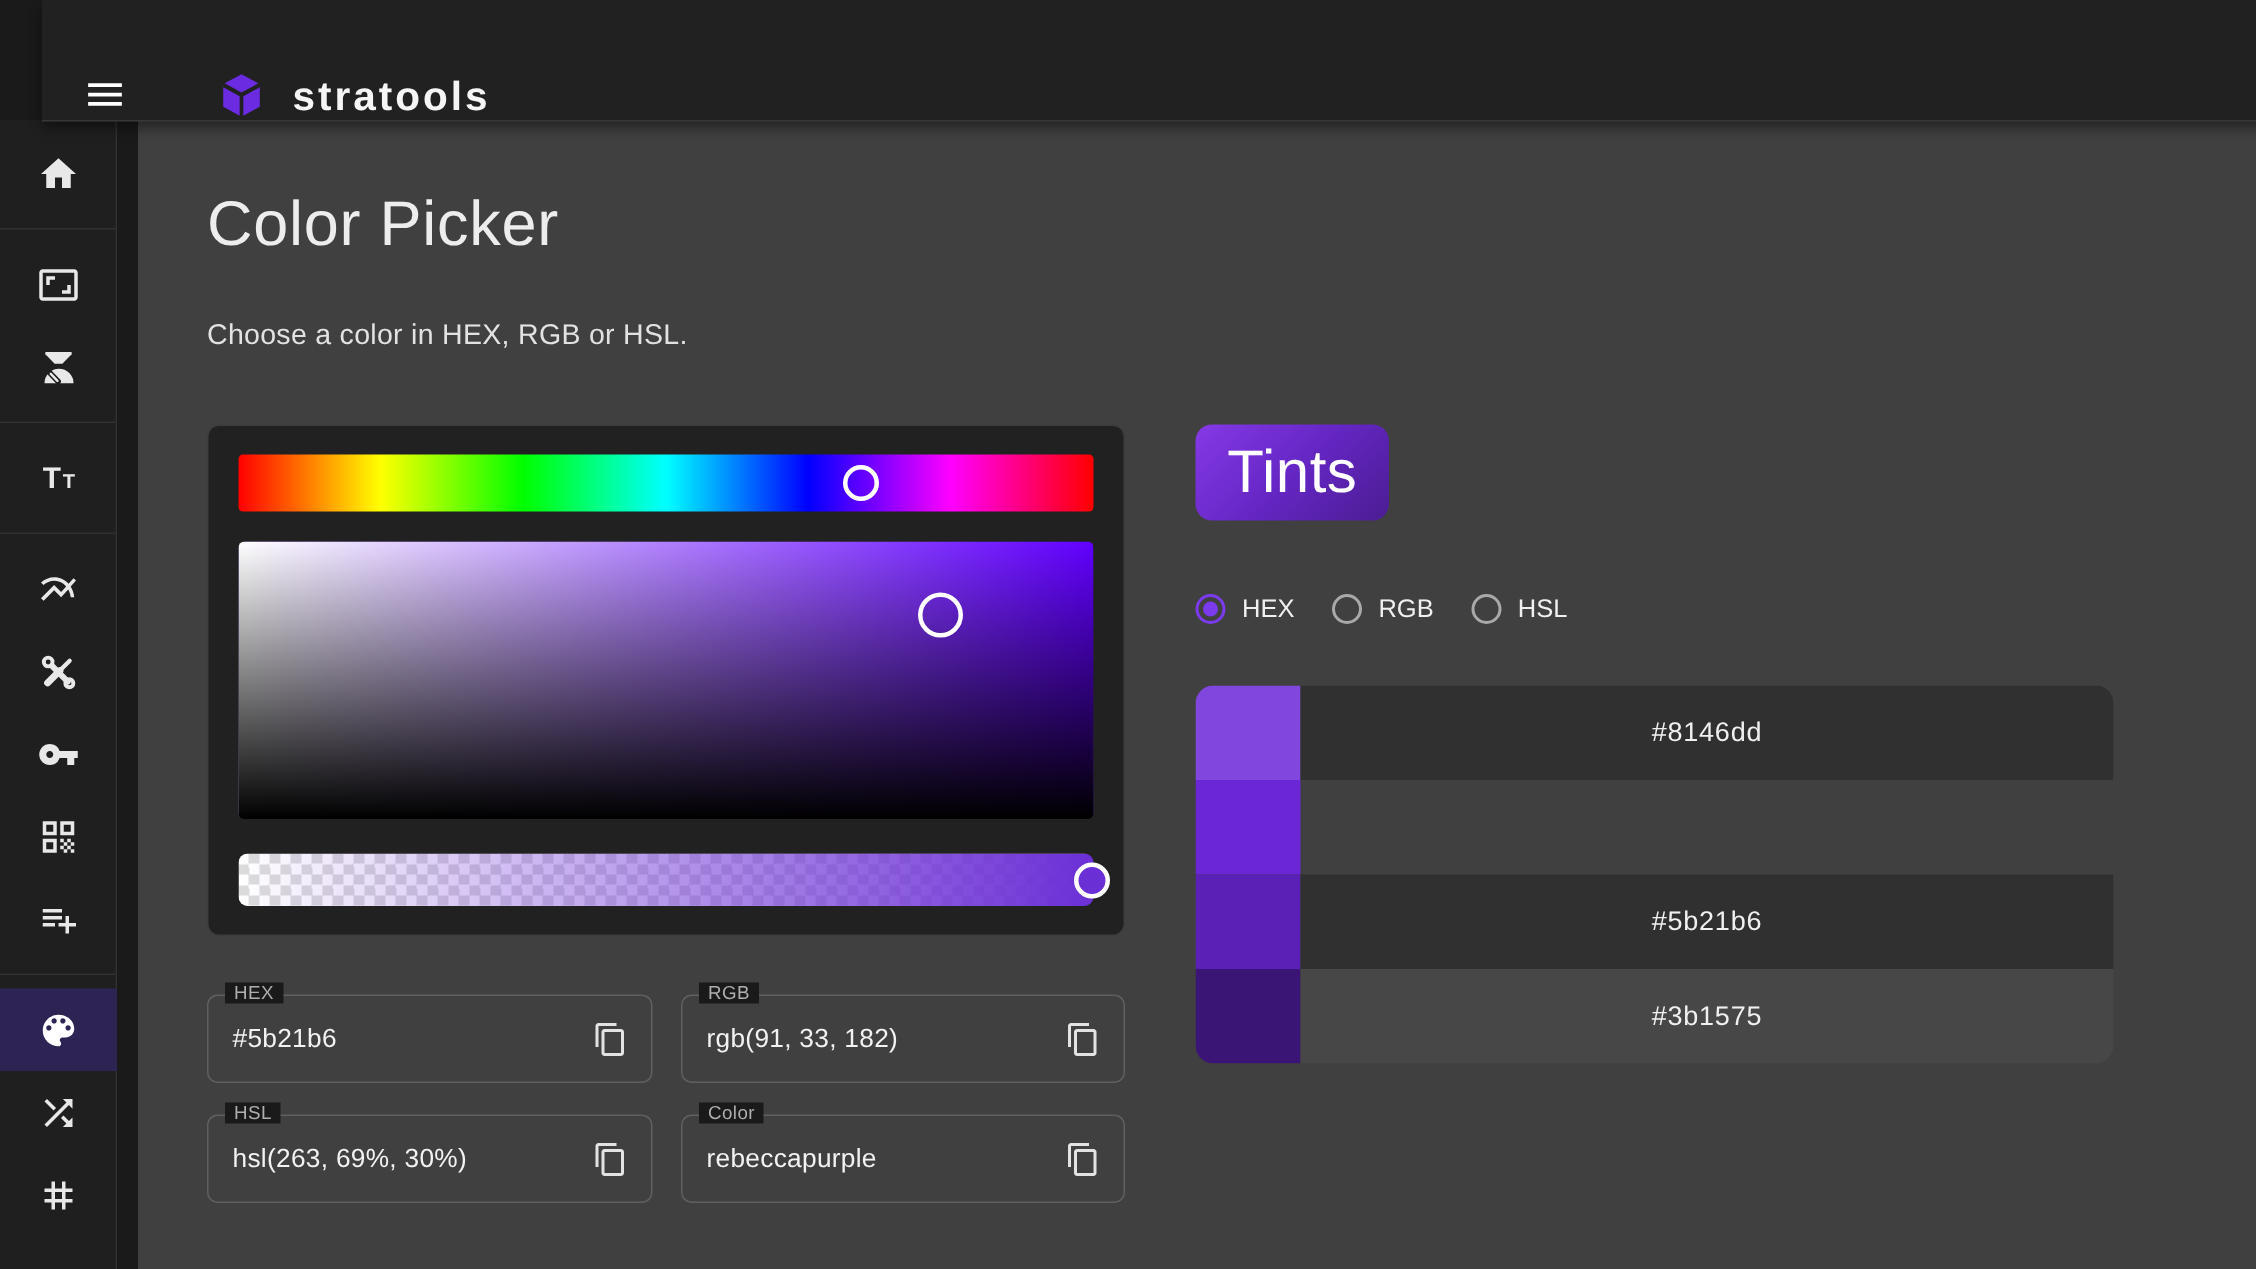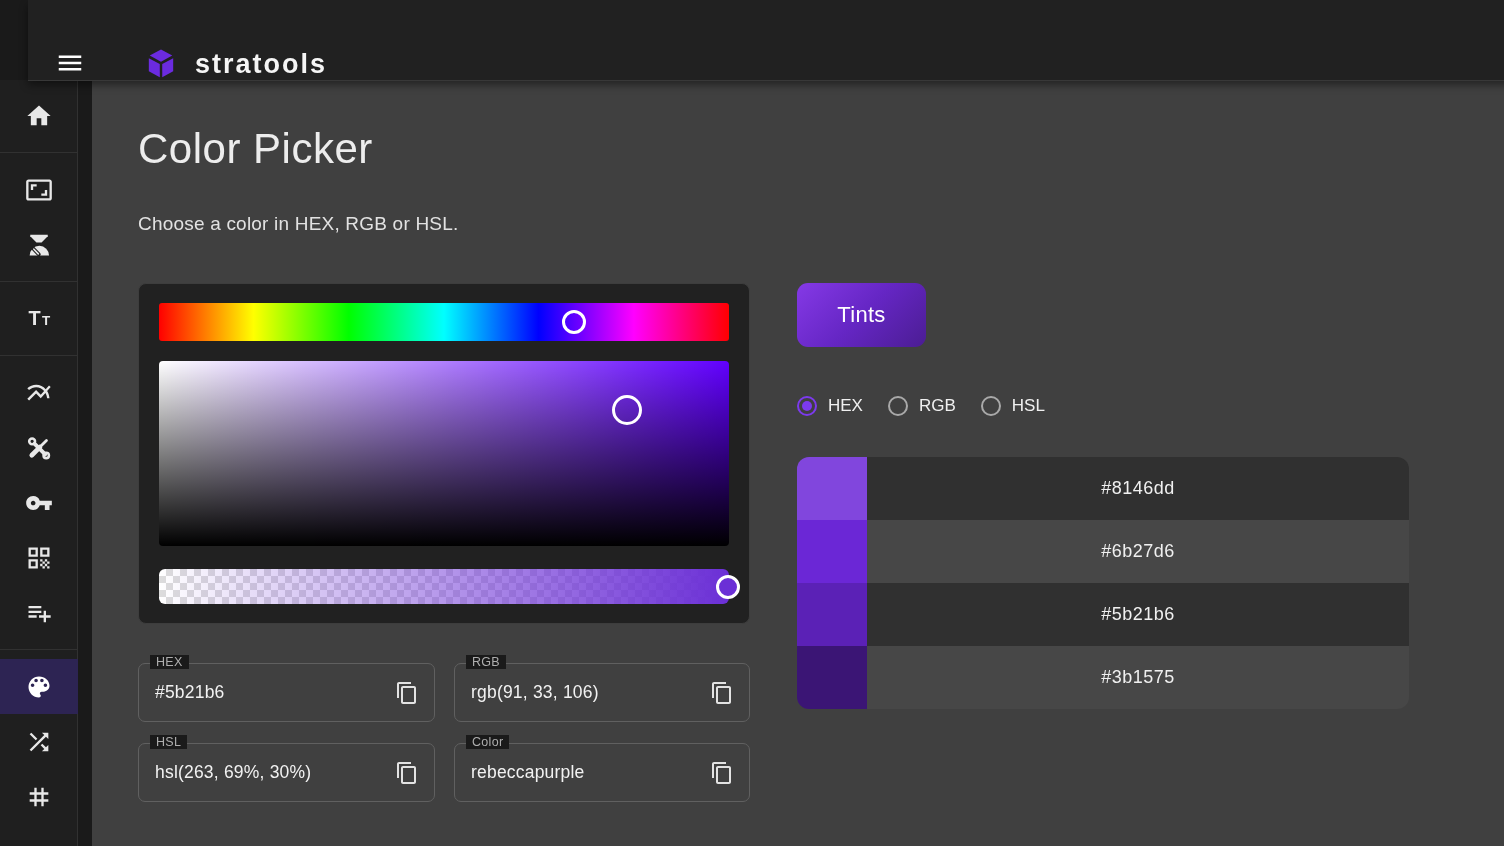"Tints" .tints-btn { font-size: 22px -> 40px }
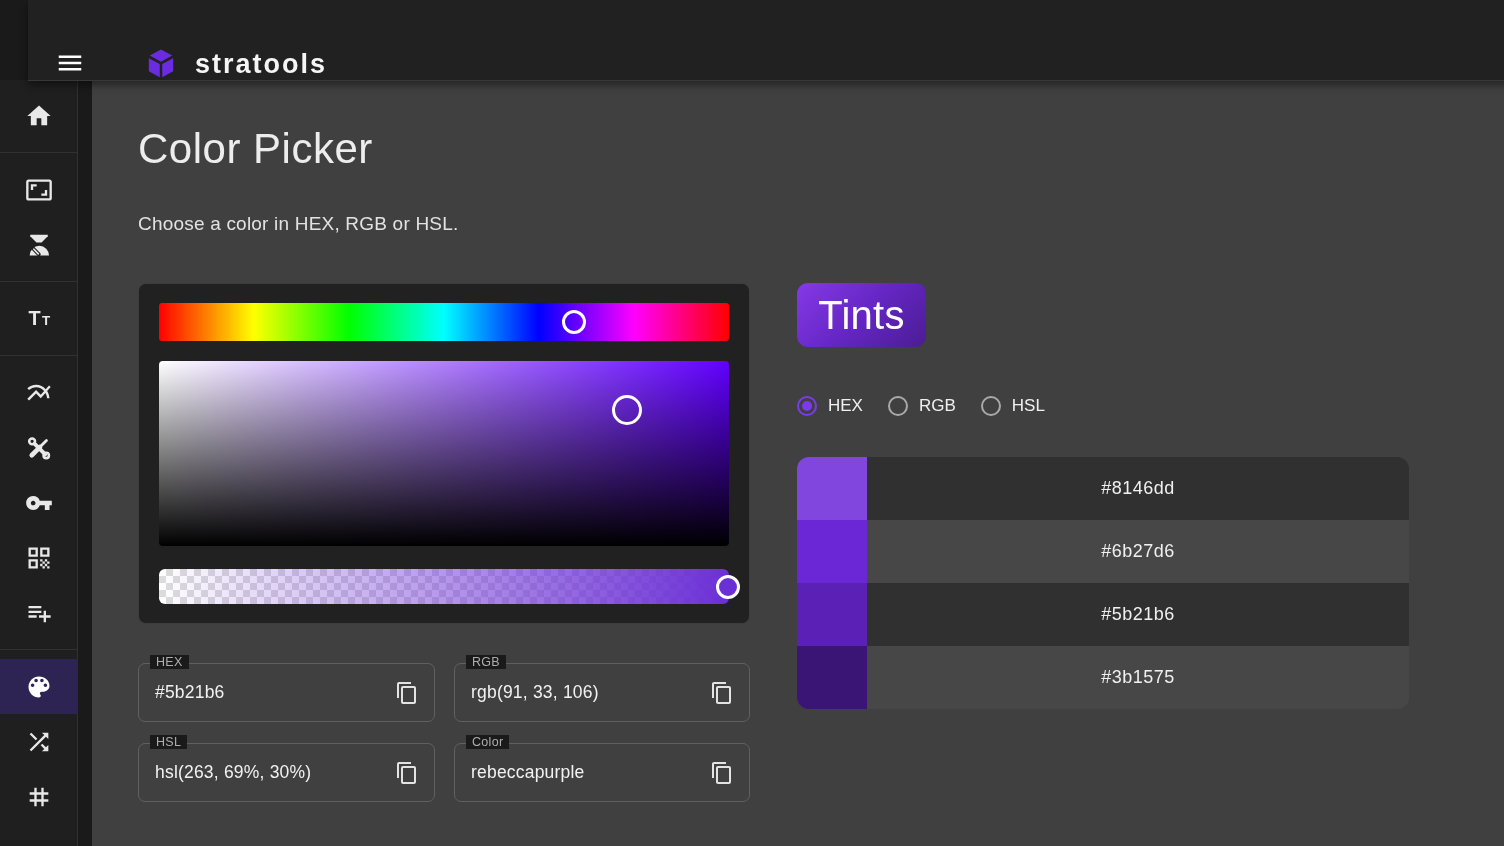"#6b27d6" div.tint-value { html: <div>#6b27d6</div> -> none }
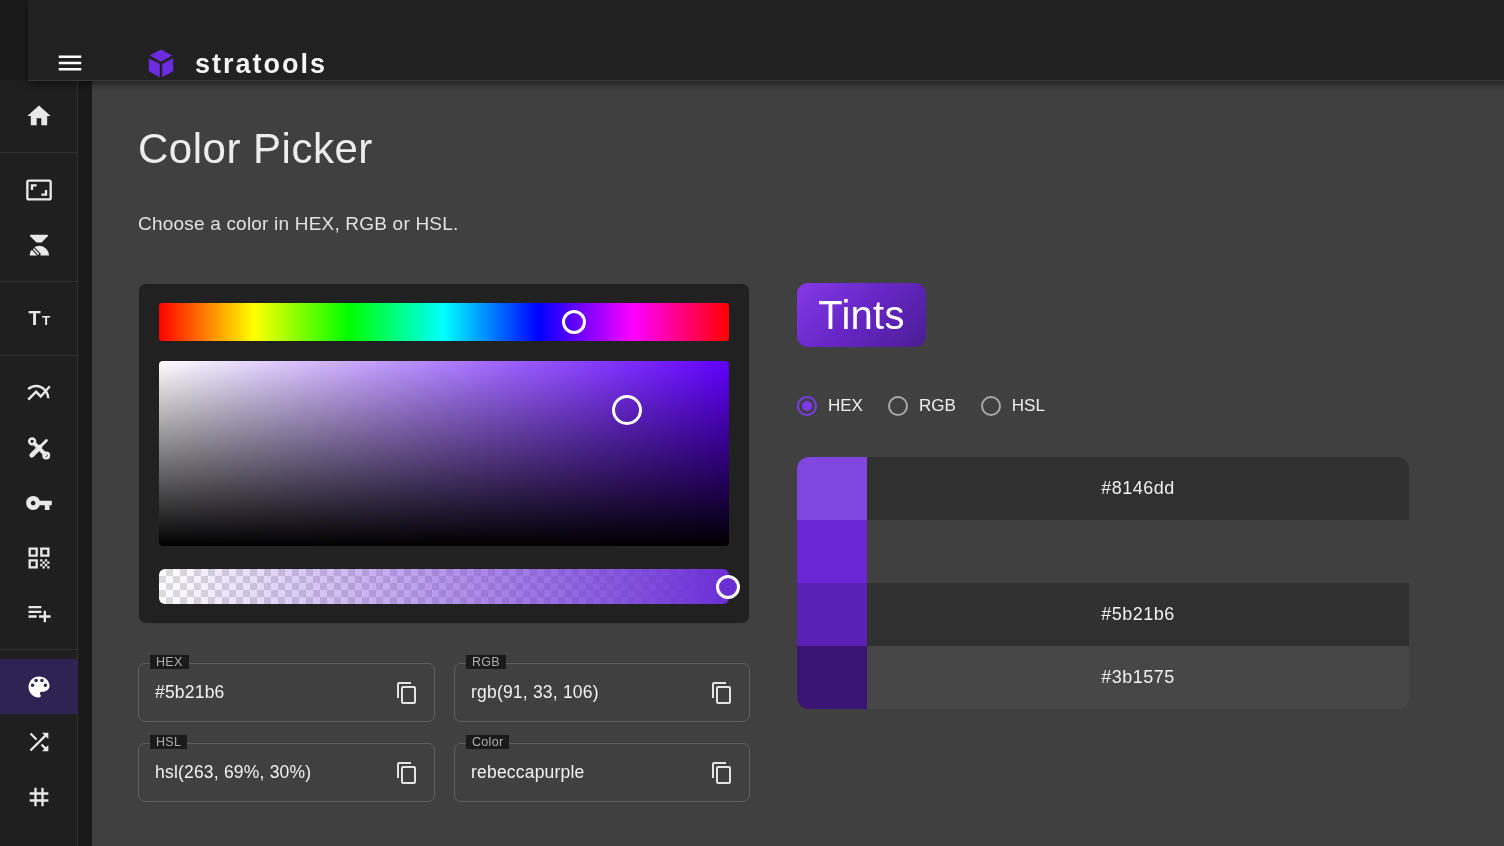"rgb(91, 33, 106)" span.field-value { text: 106 -> 182 }
